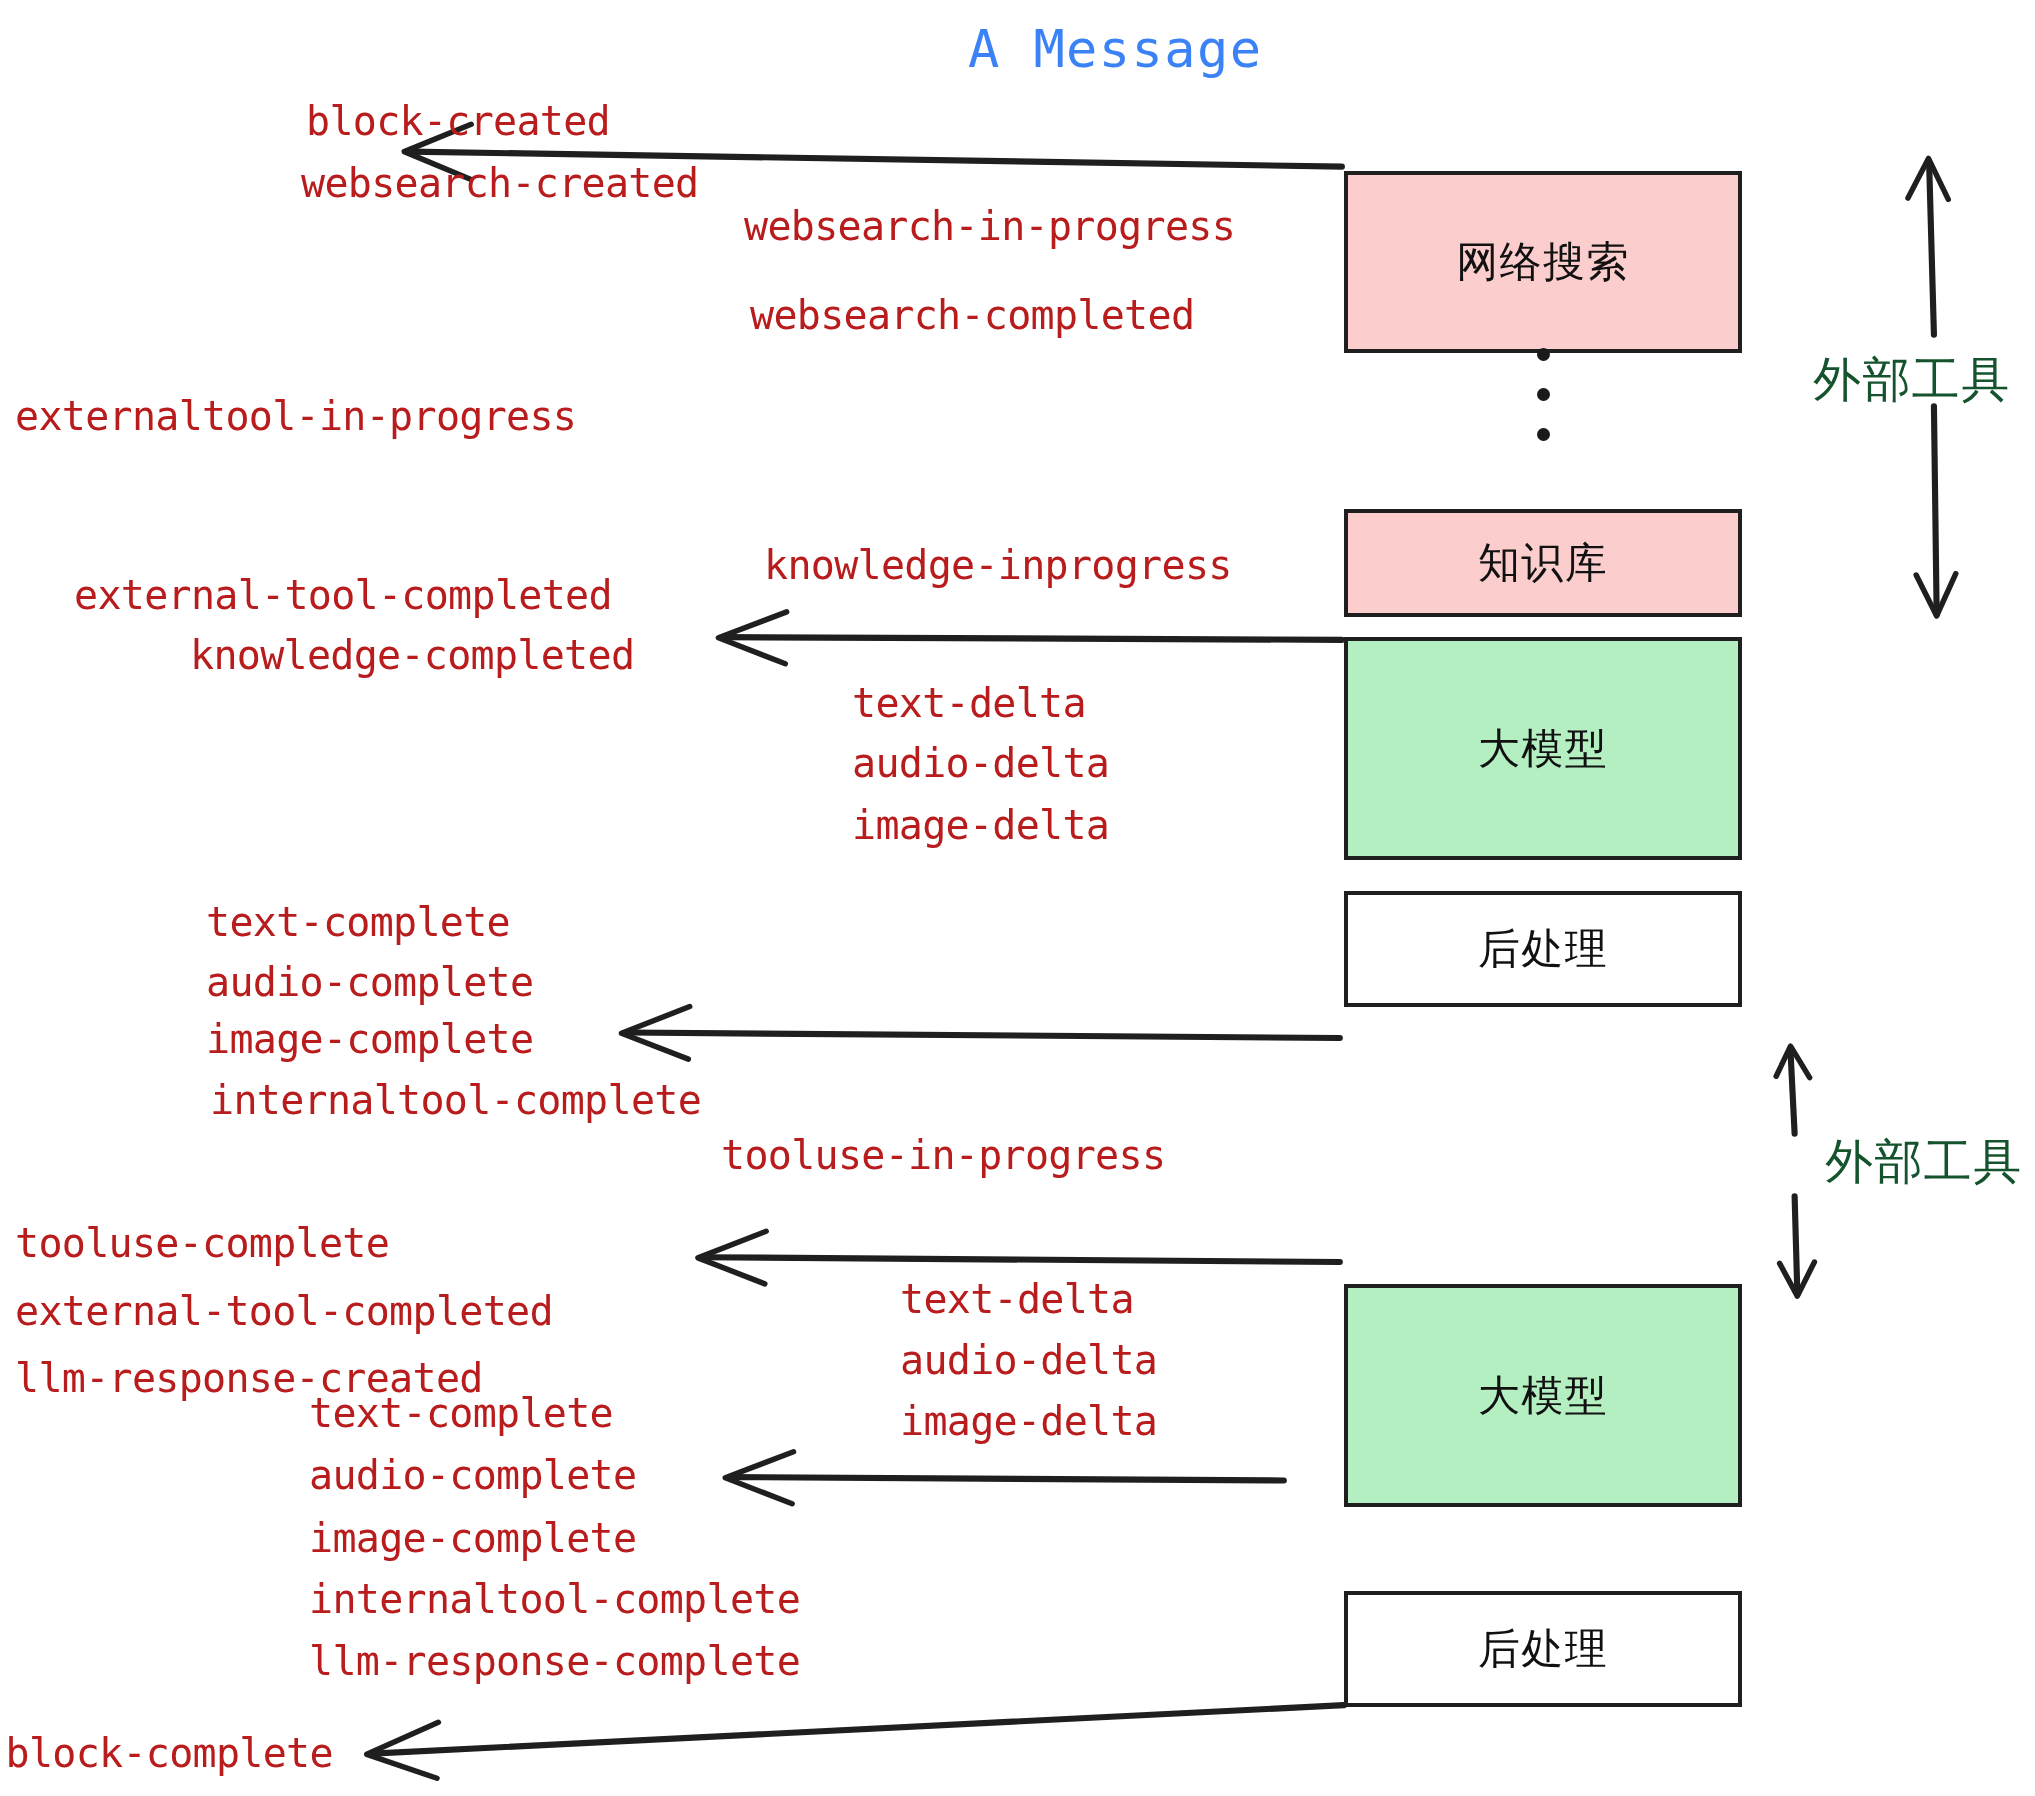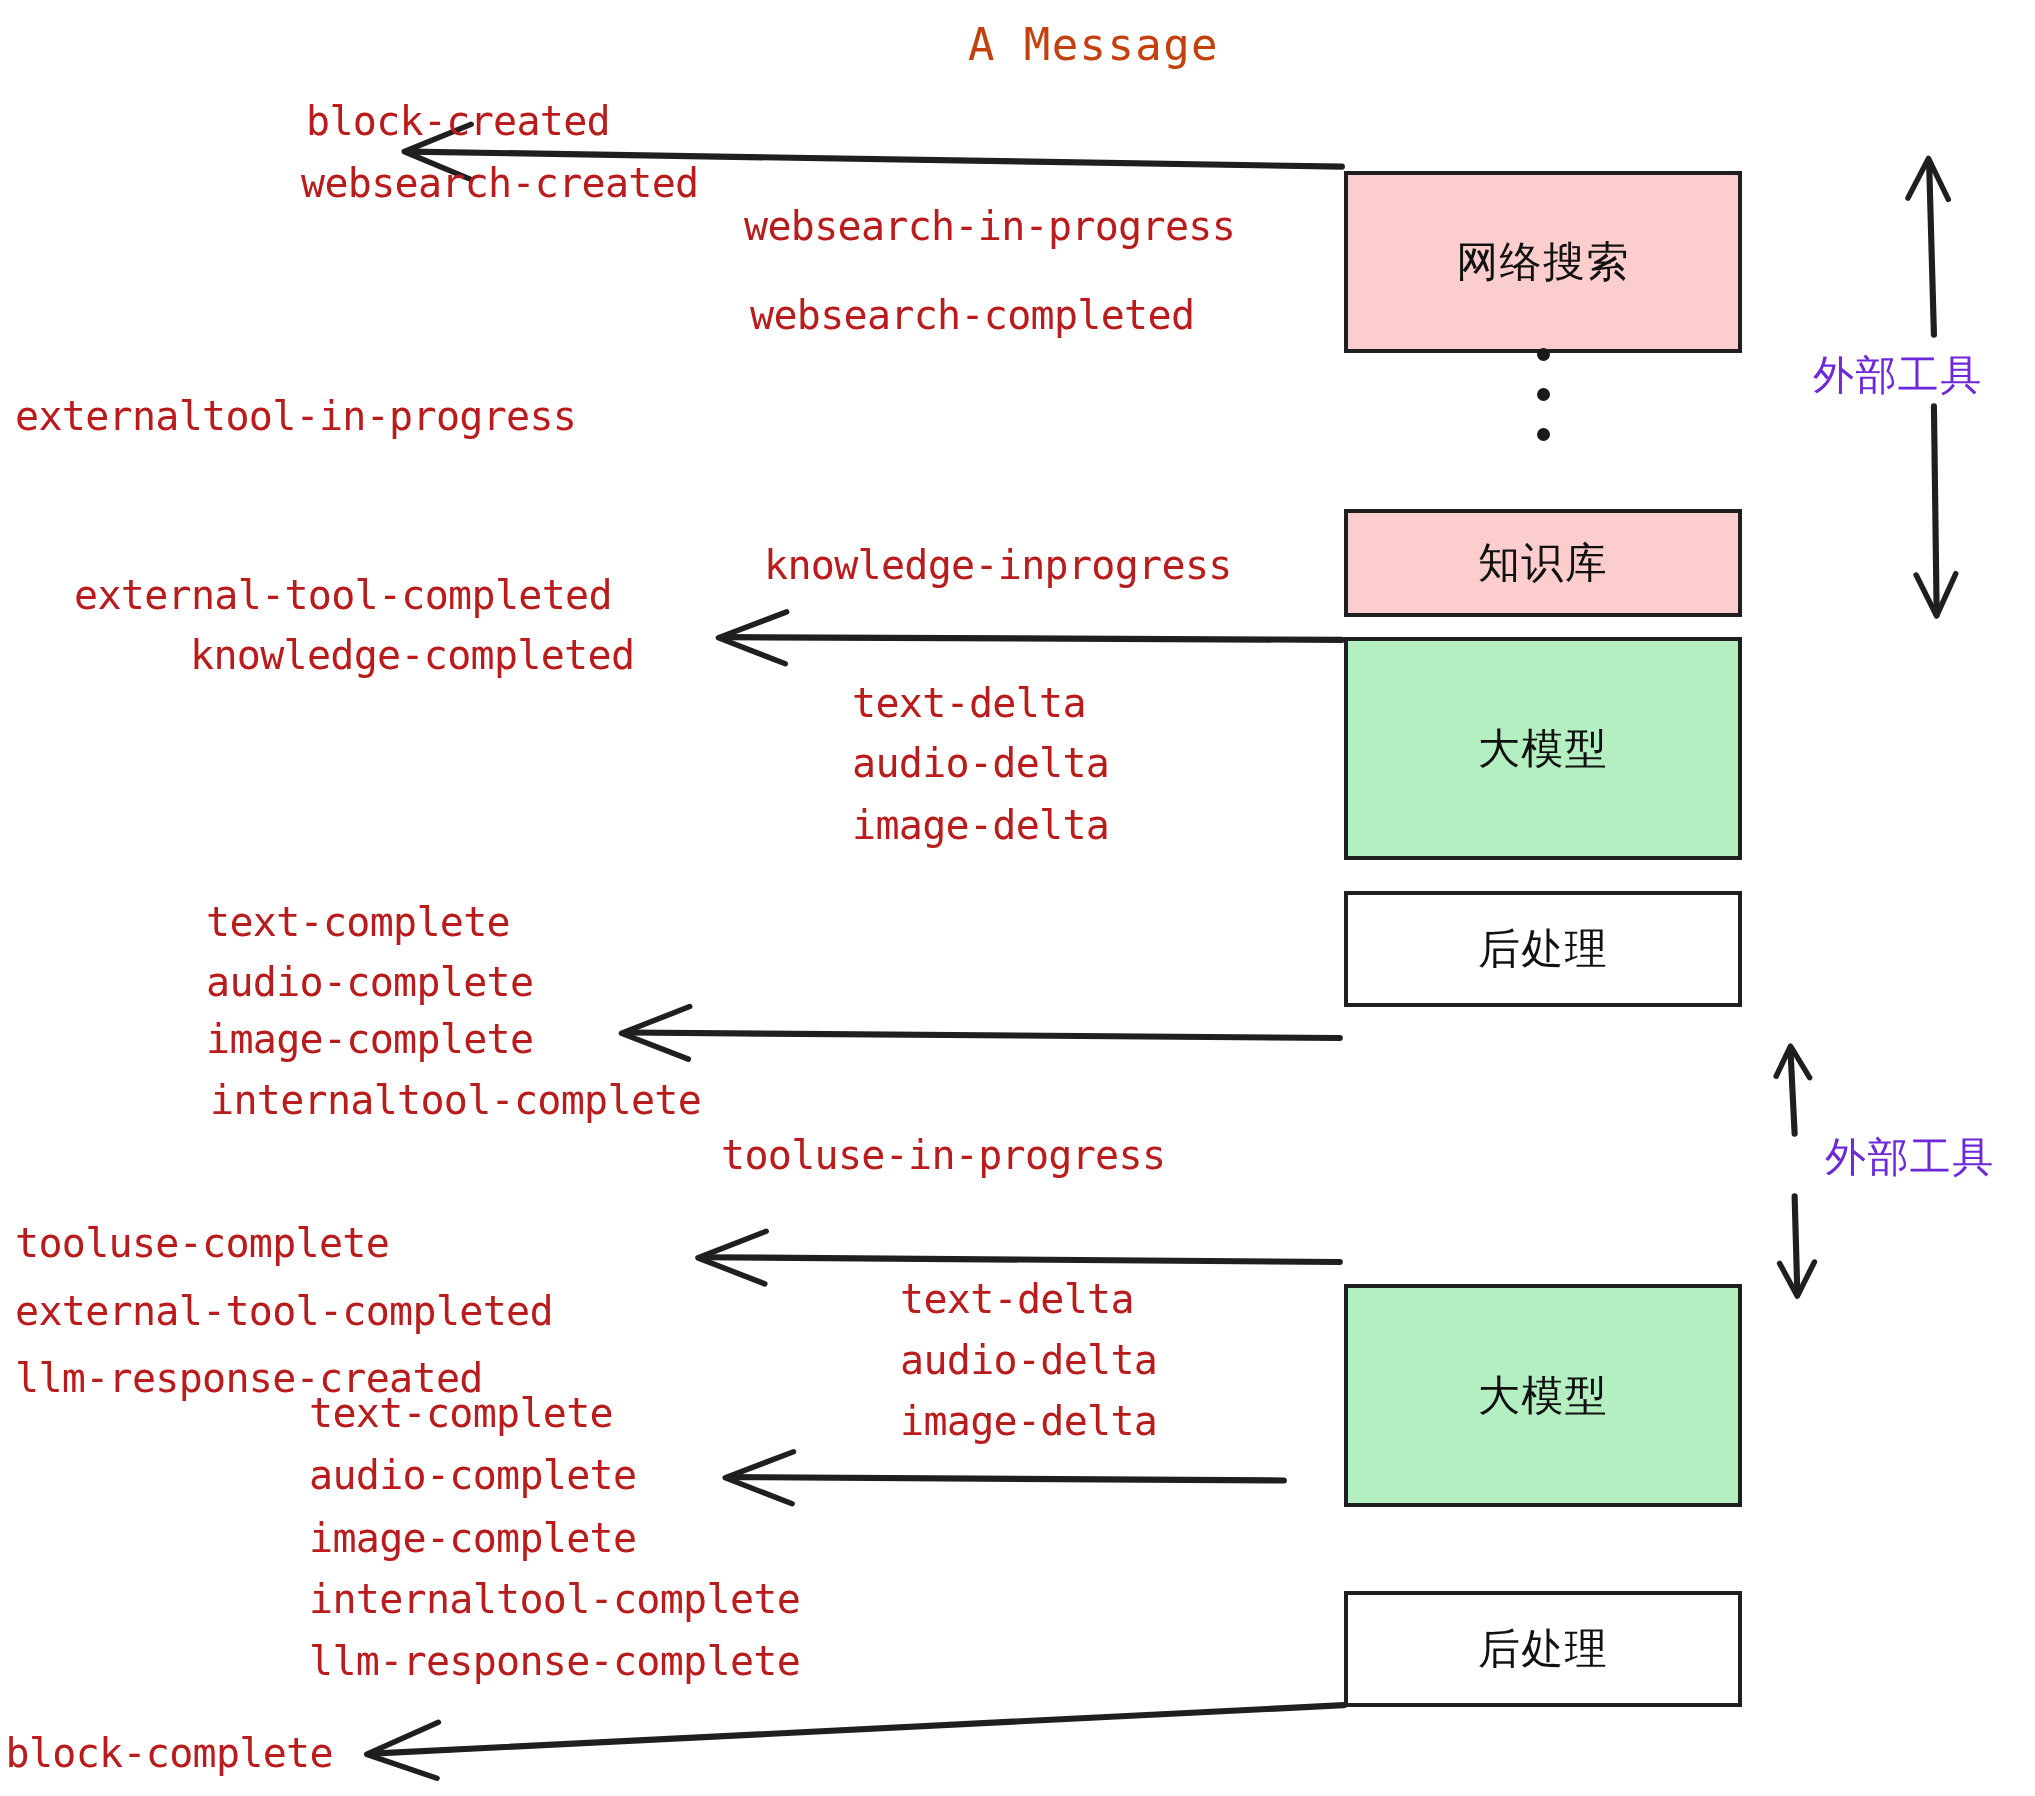"A Message" .title { color: #c2410c -> #3b82f6; font-size: 44px -> 52px }
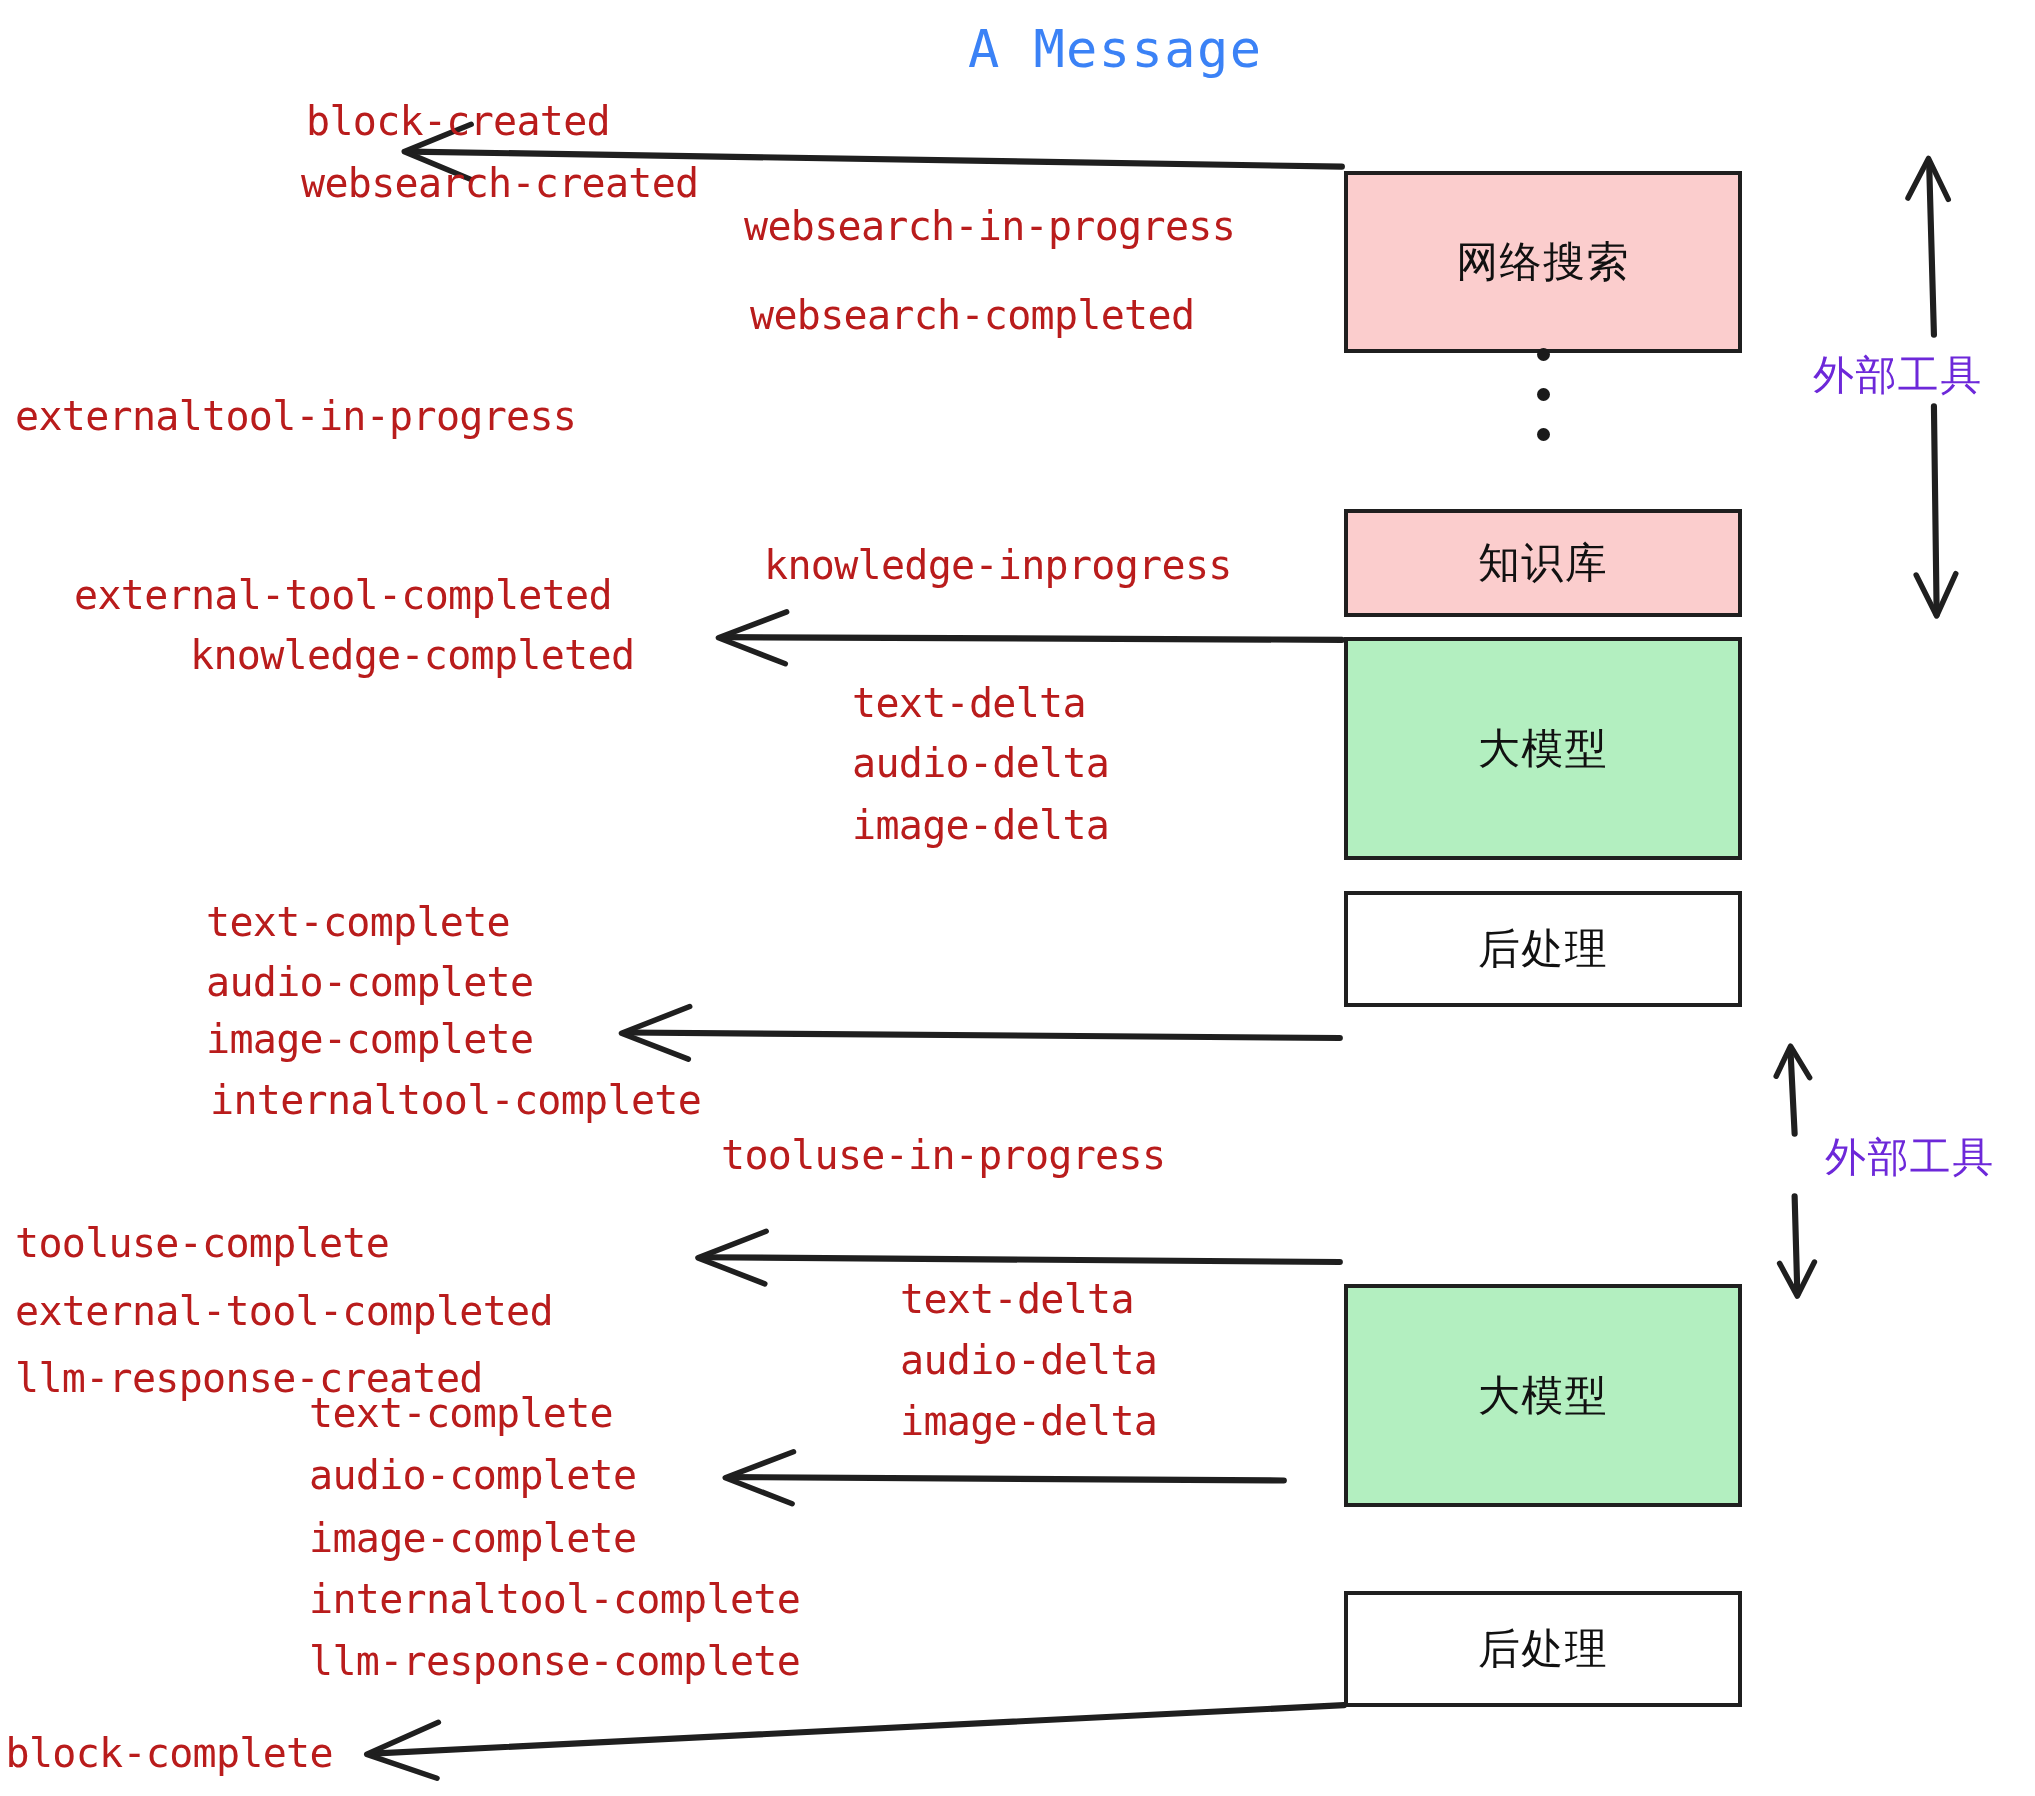"外部工具" .sidelabel { color: #6d28d9 -> #14532d; font-size: 41px -> 48px }
